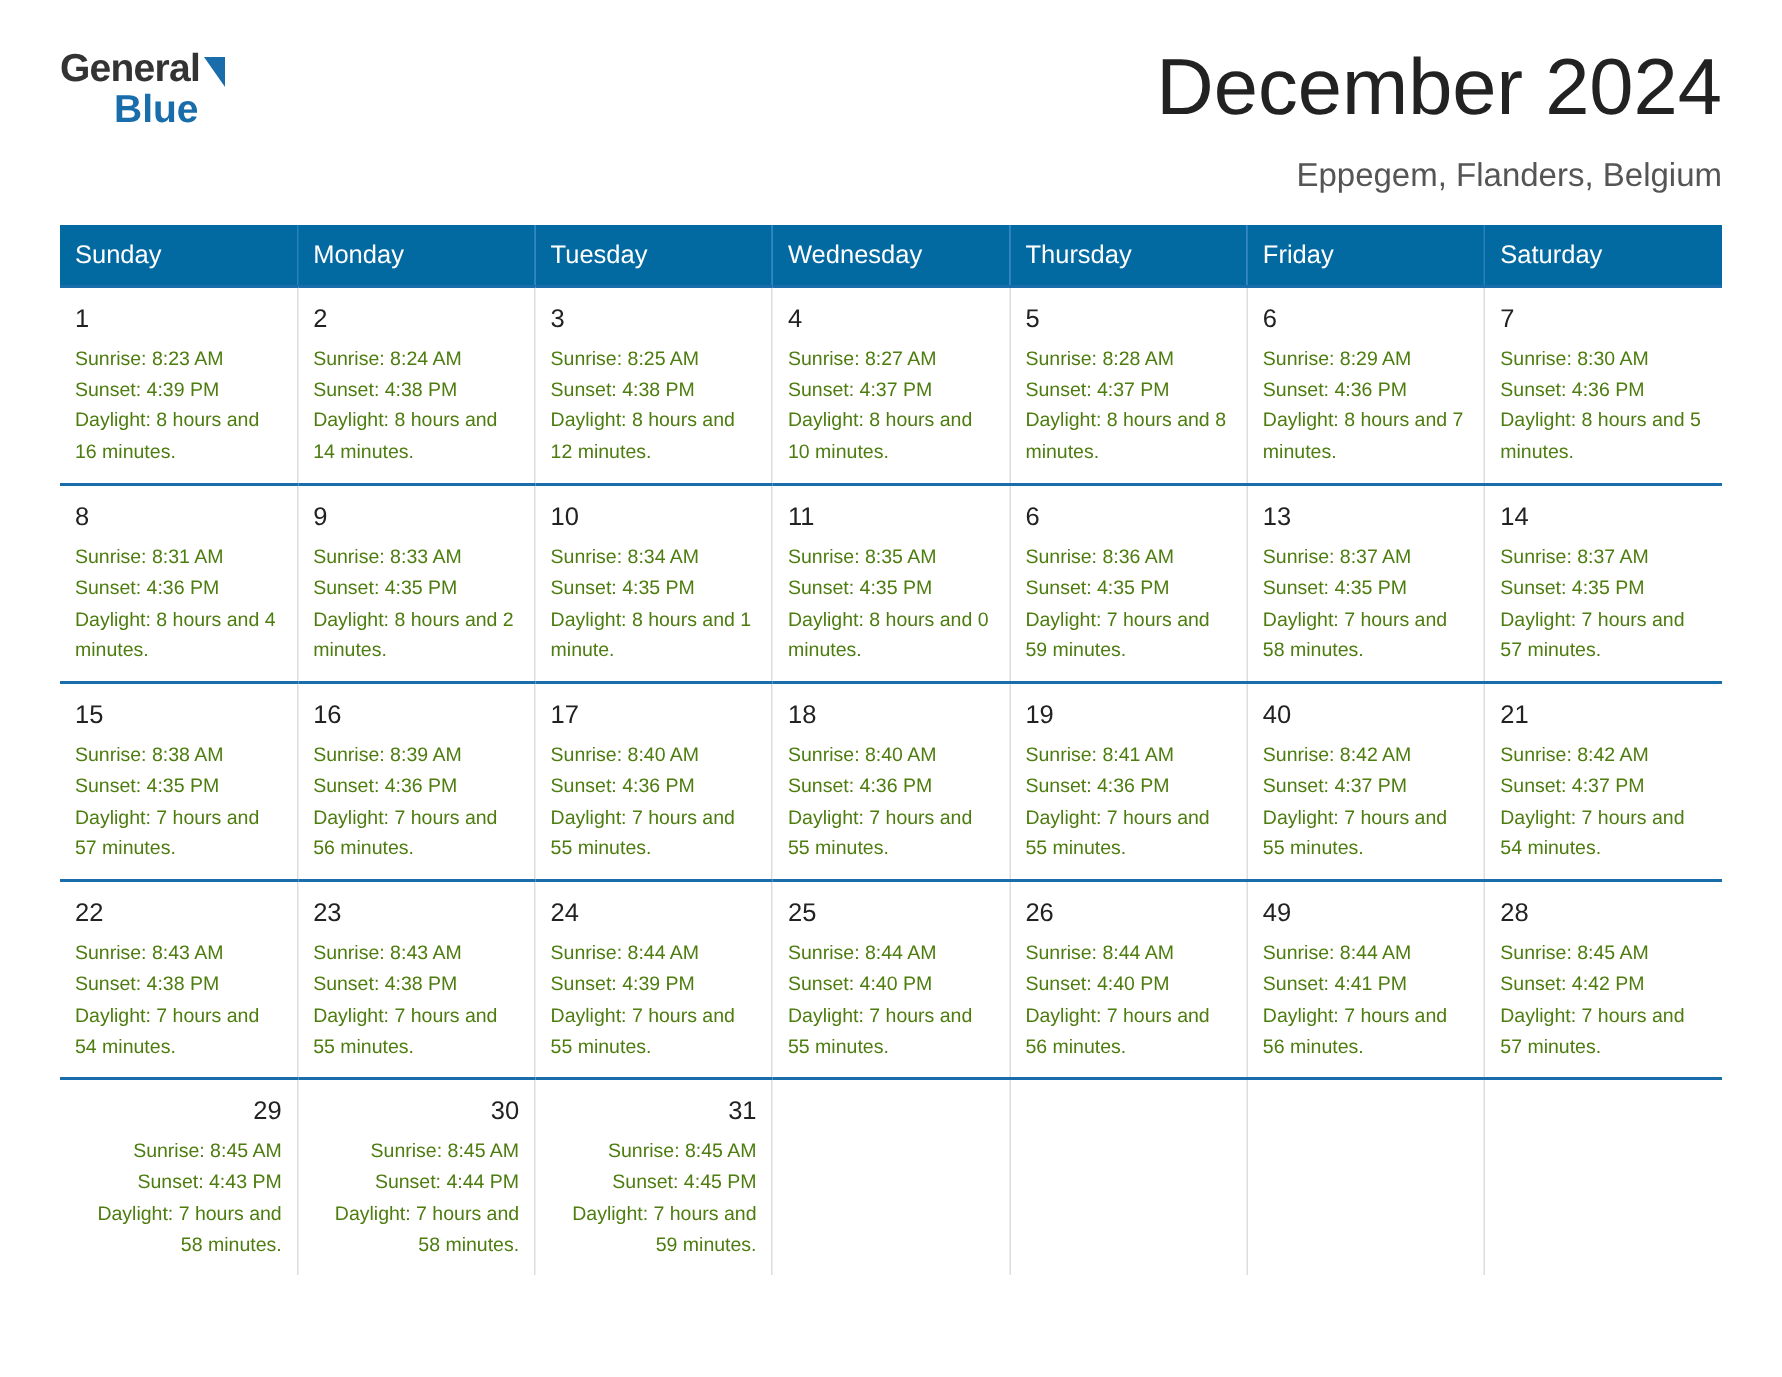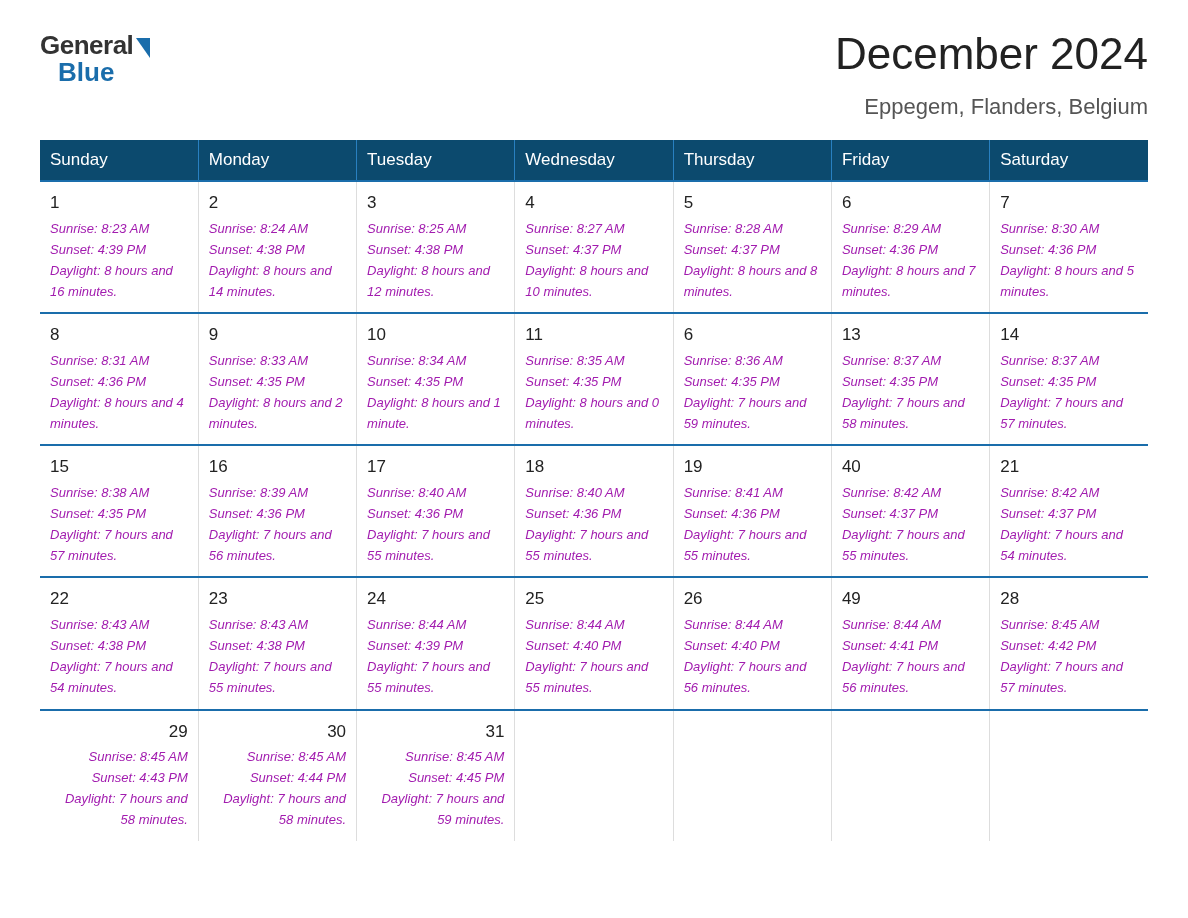"General" .logo { align-items: flex-start -> center }
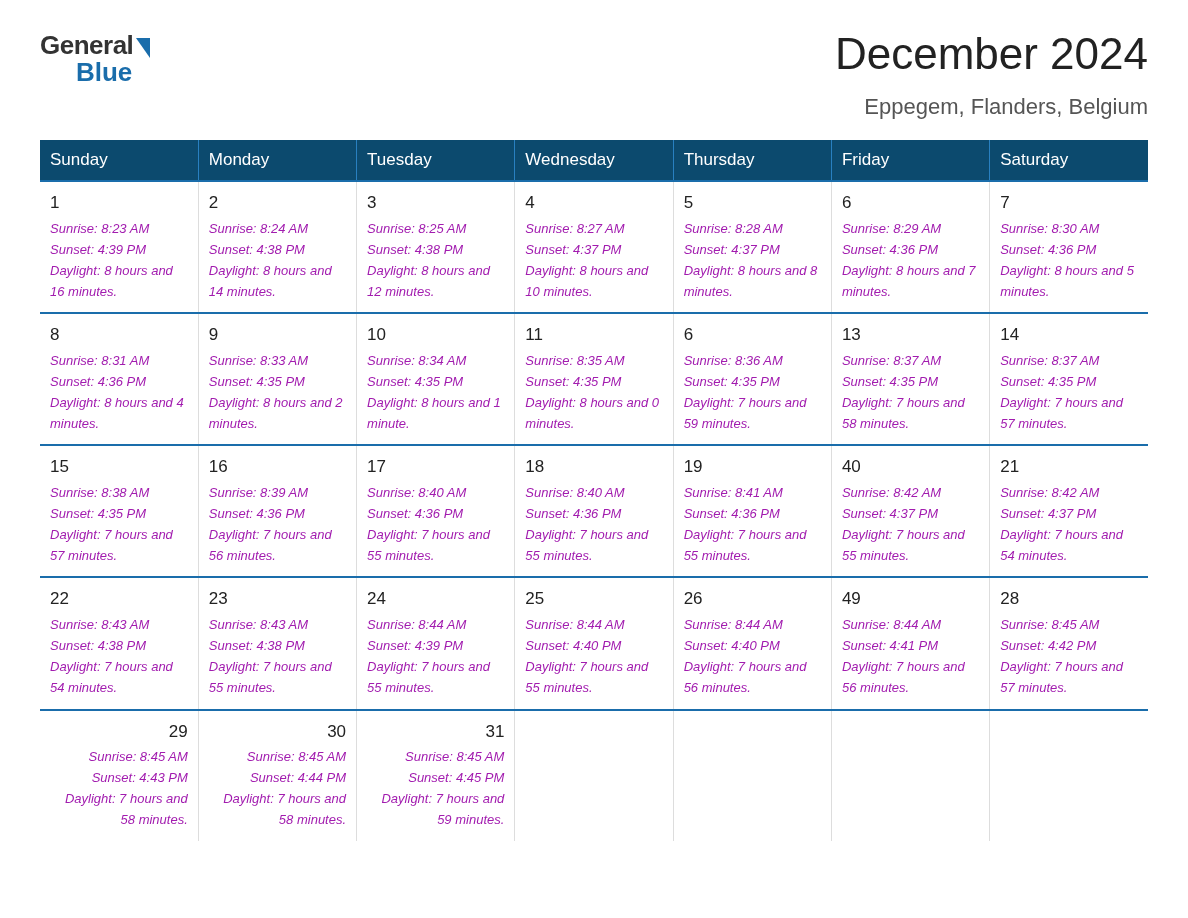"December 2024" .calendar-title { font-size: 44px -> 53px }
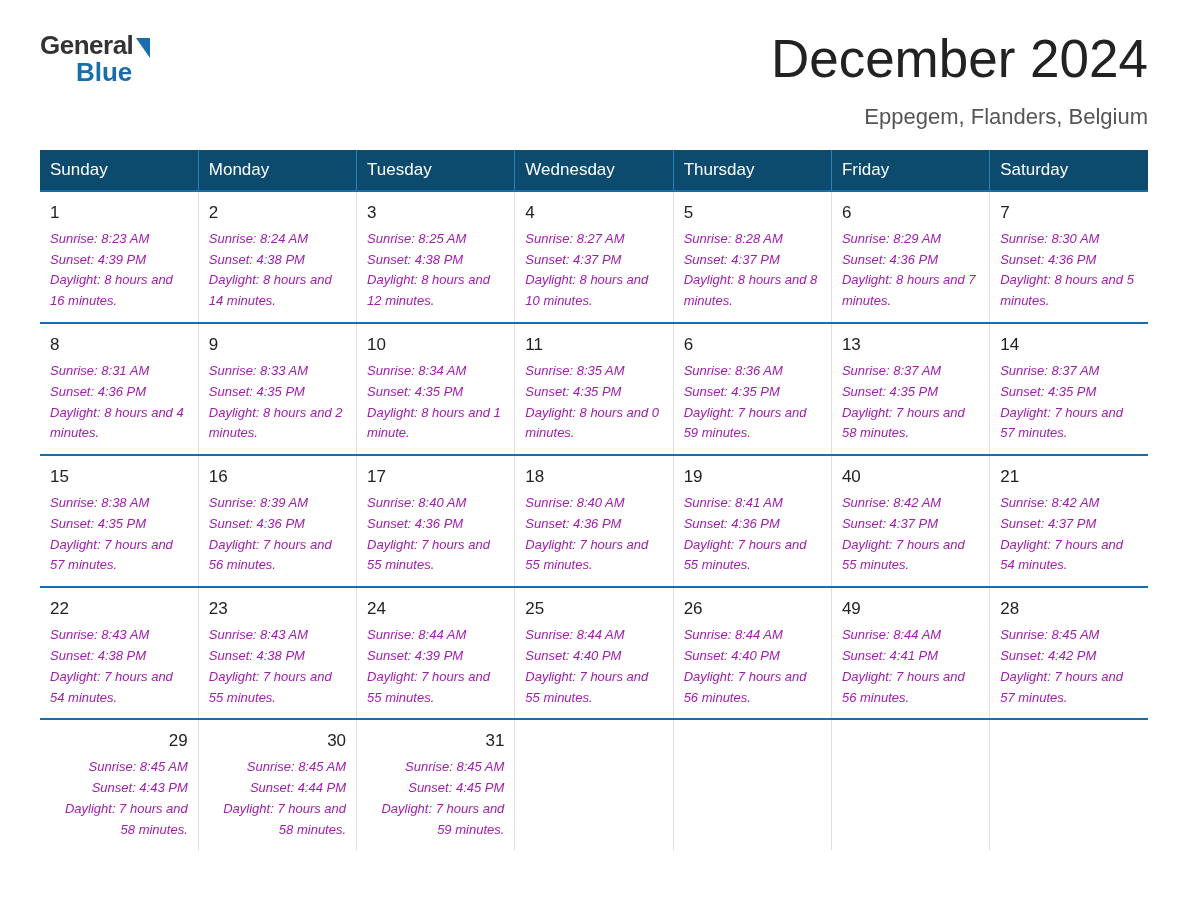"Sunday" thead th { background: #0c4a6e -> #0369a1 }
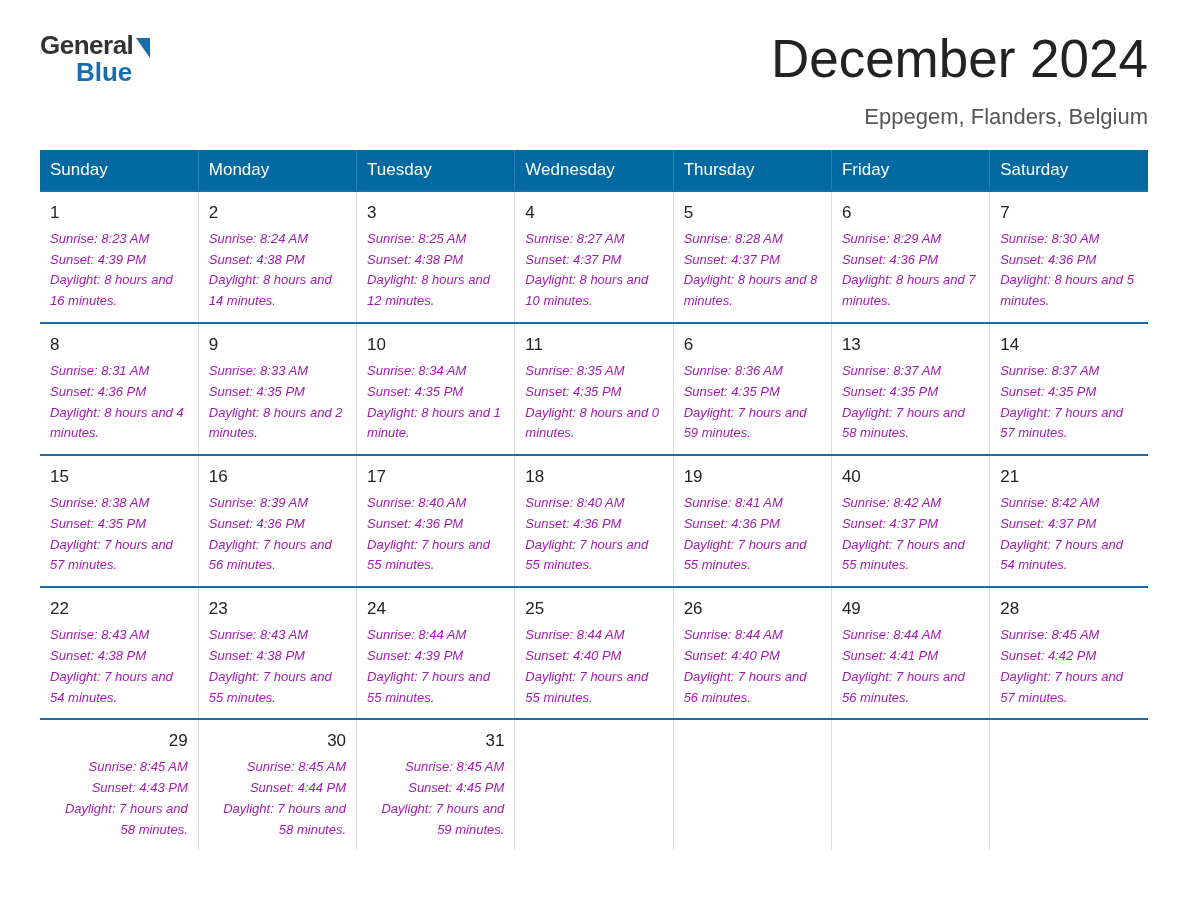"Sunrise: 8:23 AM" .day-info { color: #a21caf -> #4d7c0f; font-style: italic -> none }
